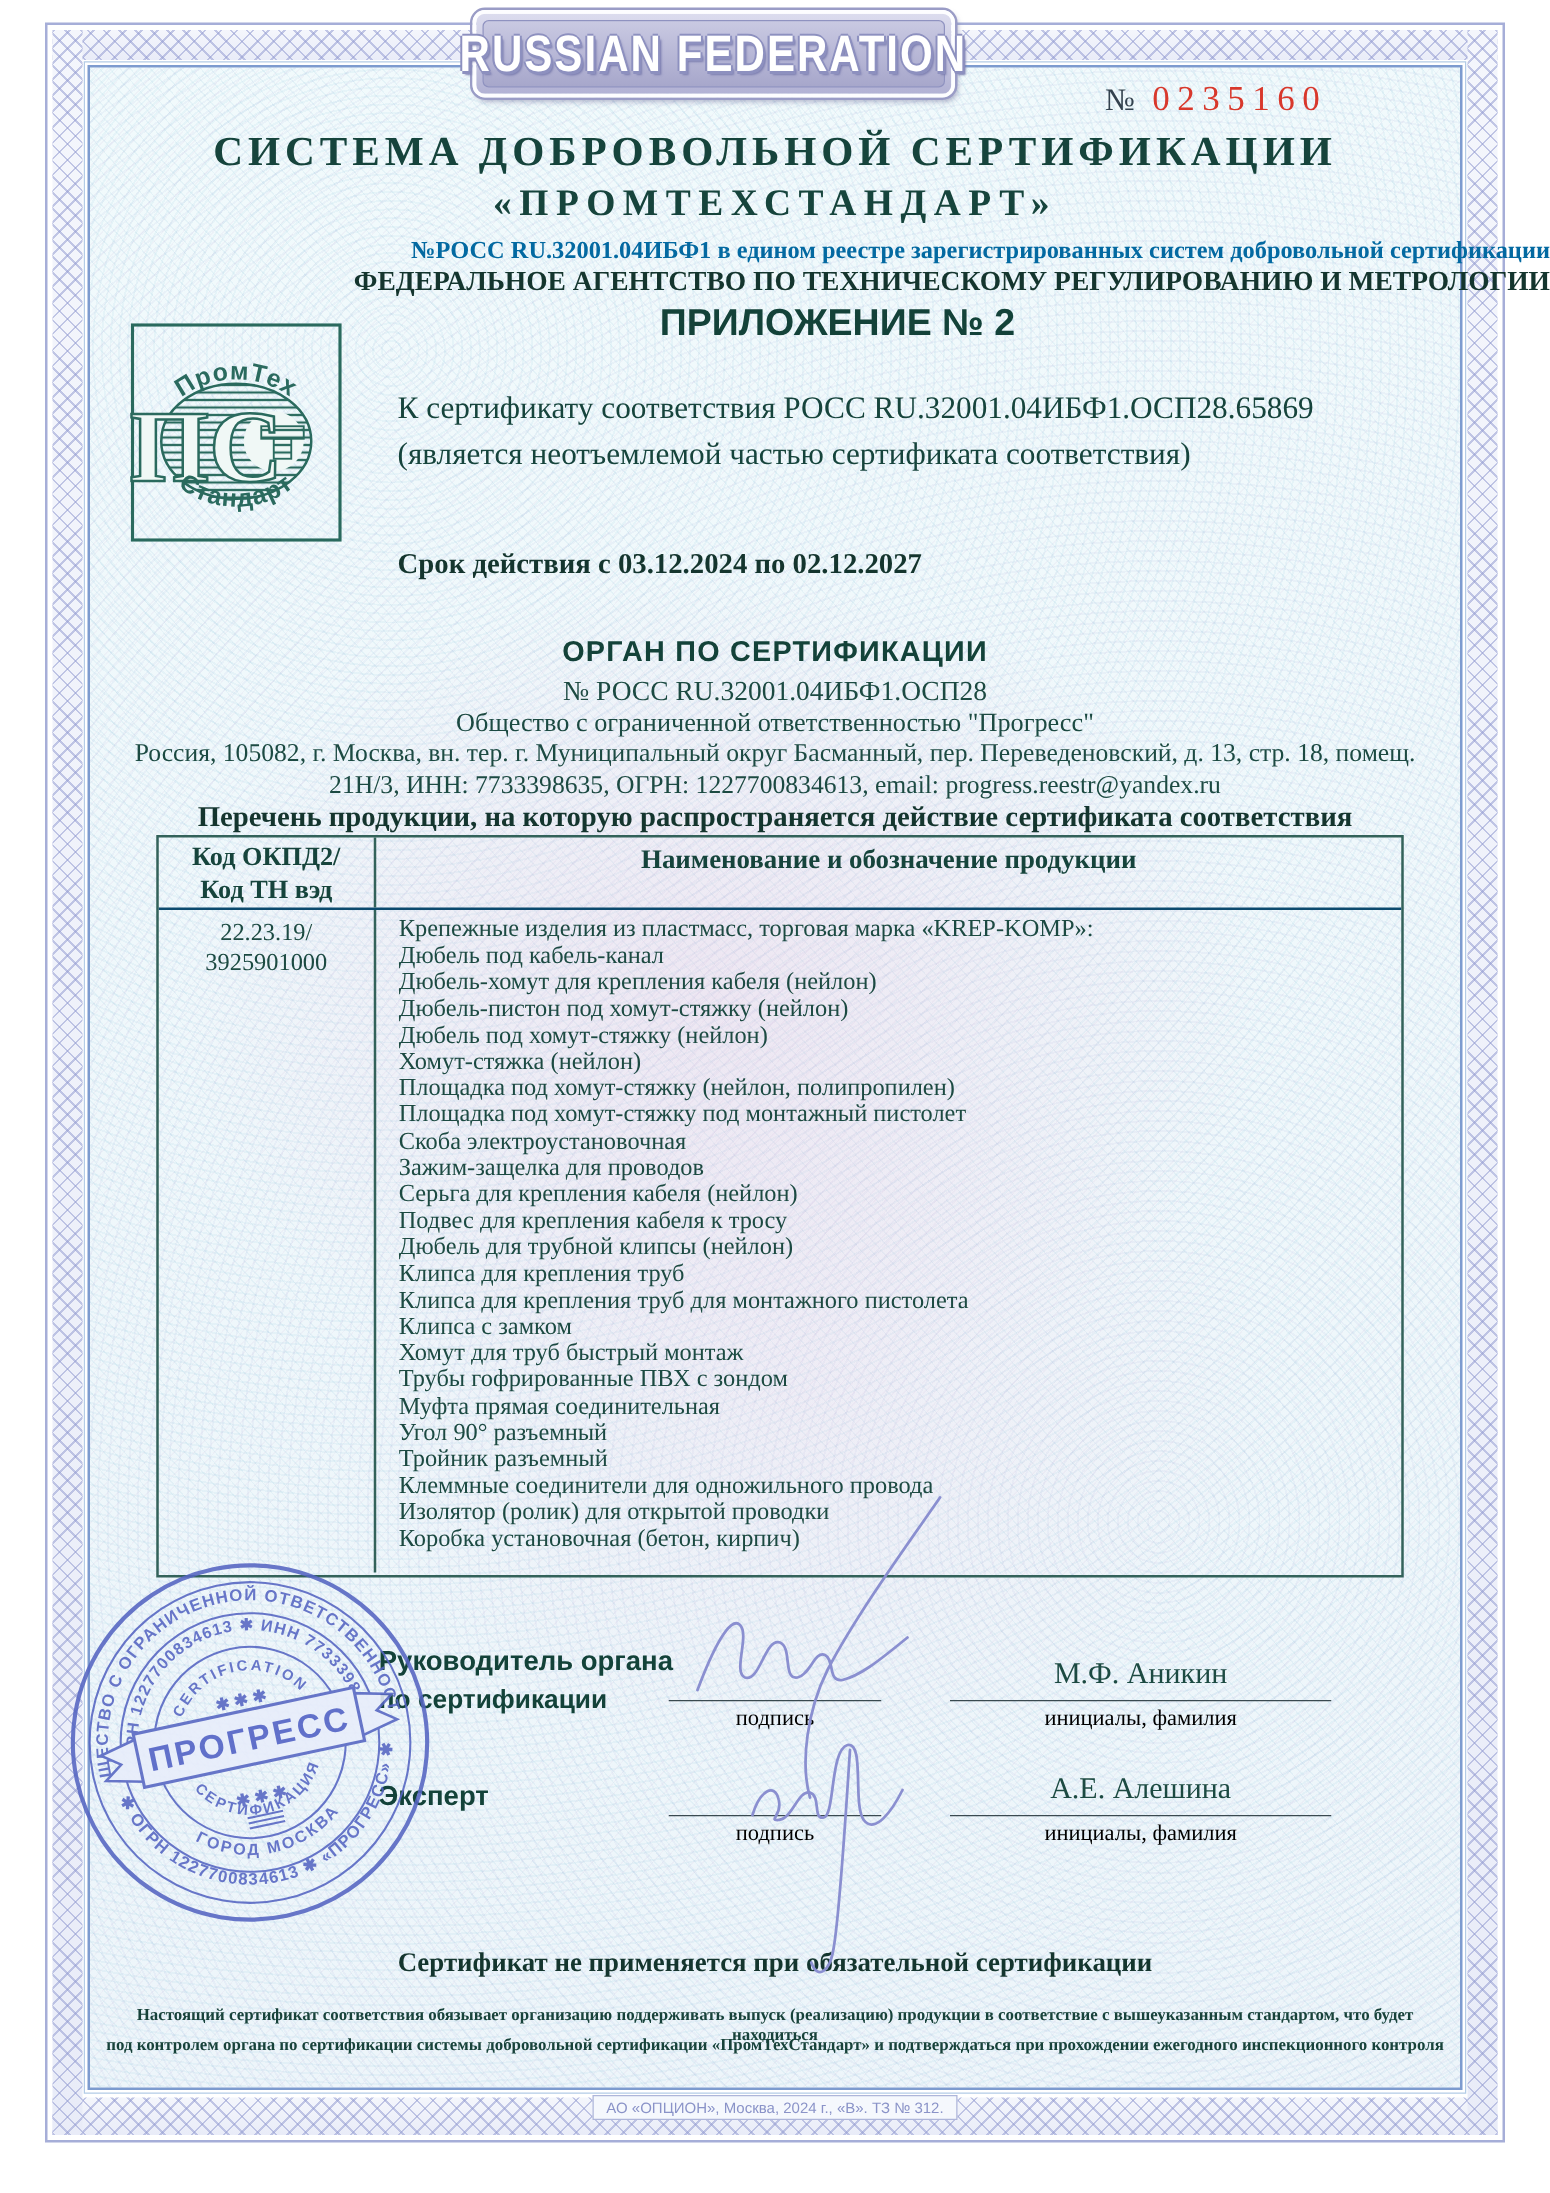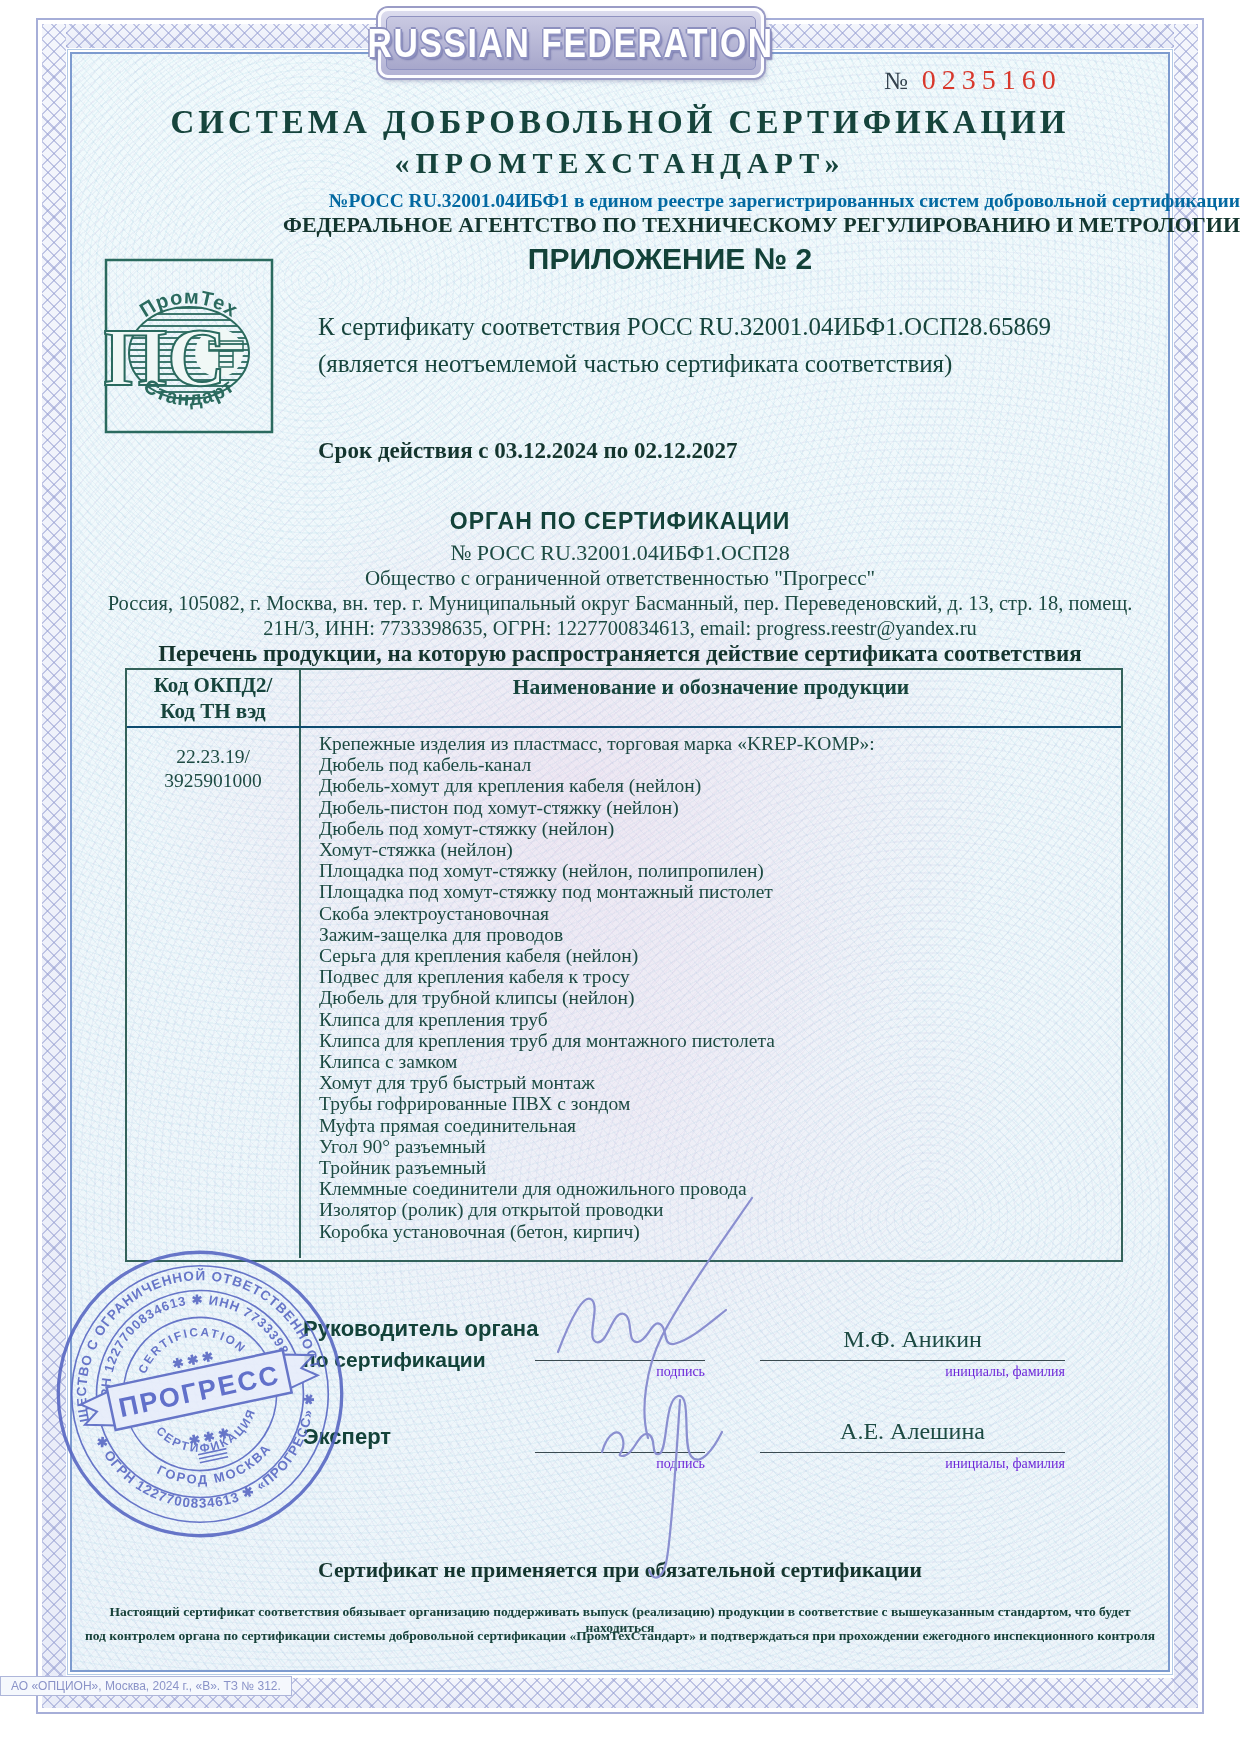"22.23.19/" .tbl .bdy .c1 { padding-top: 17px -> 7px }
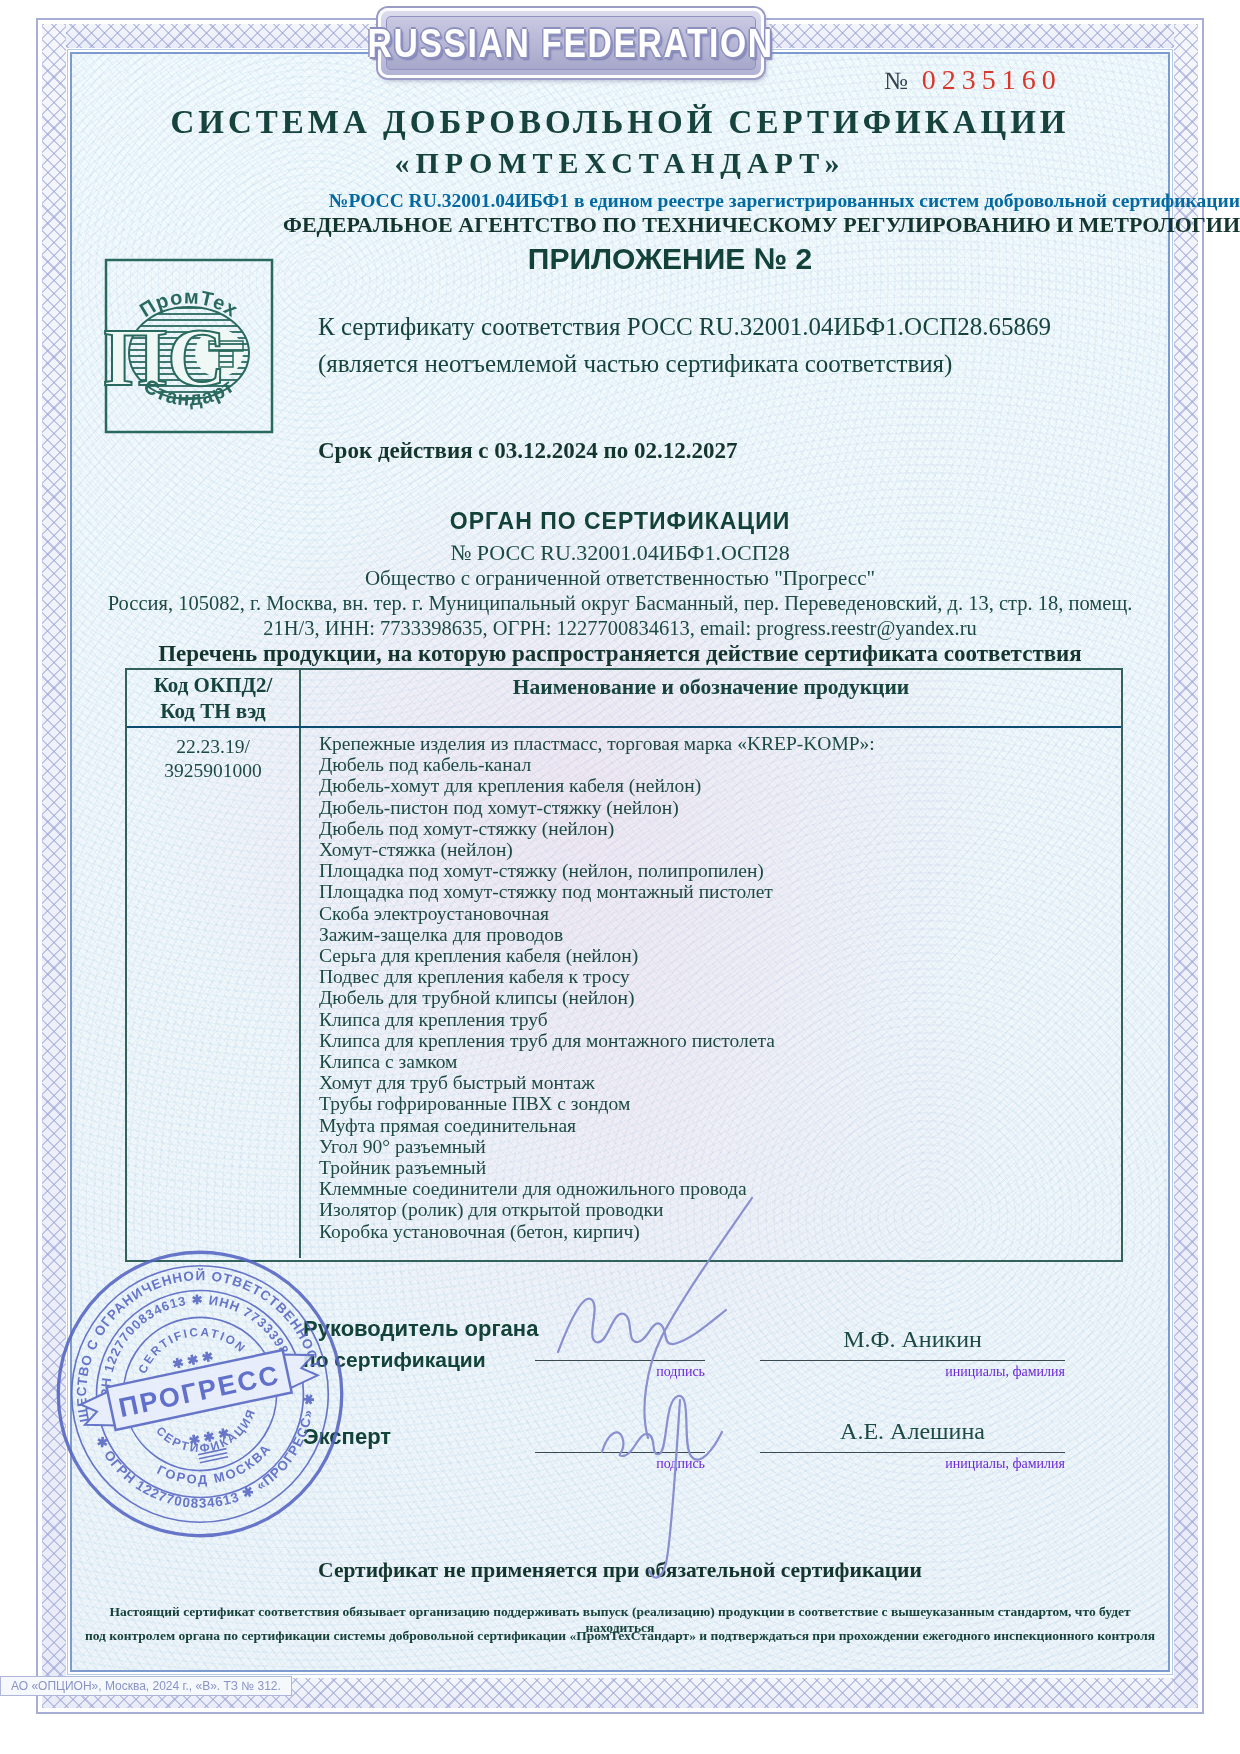"подпись" .caption { color: #6d28d9 -> #000000; font-size: 14px -> 18px; text-align: right -> center }
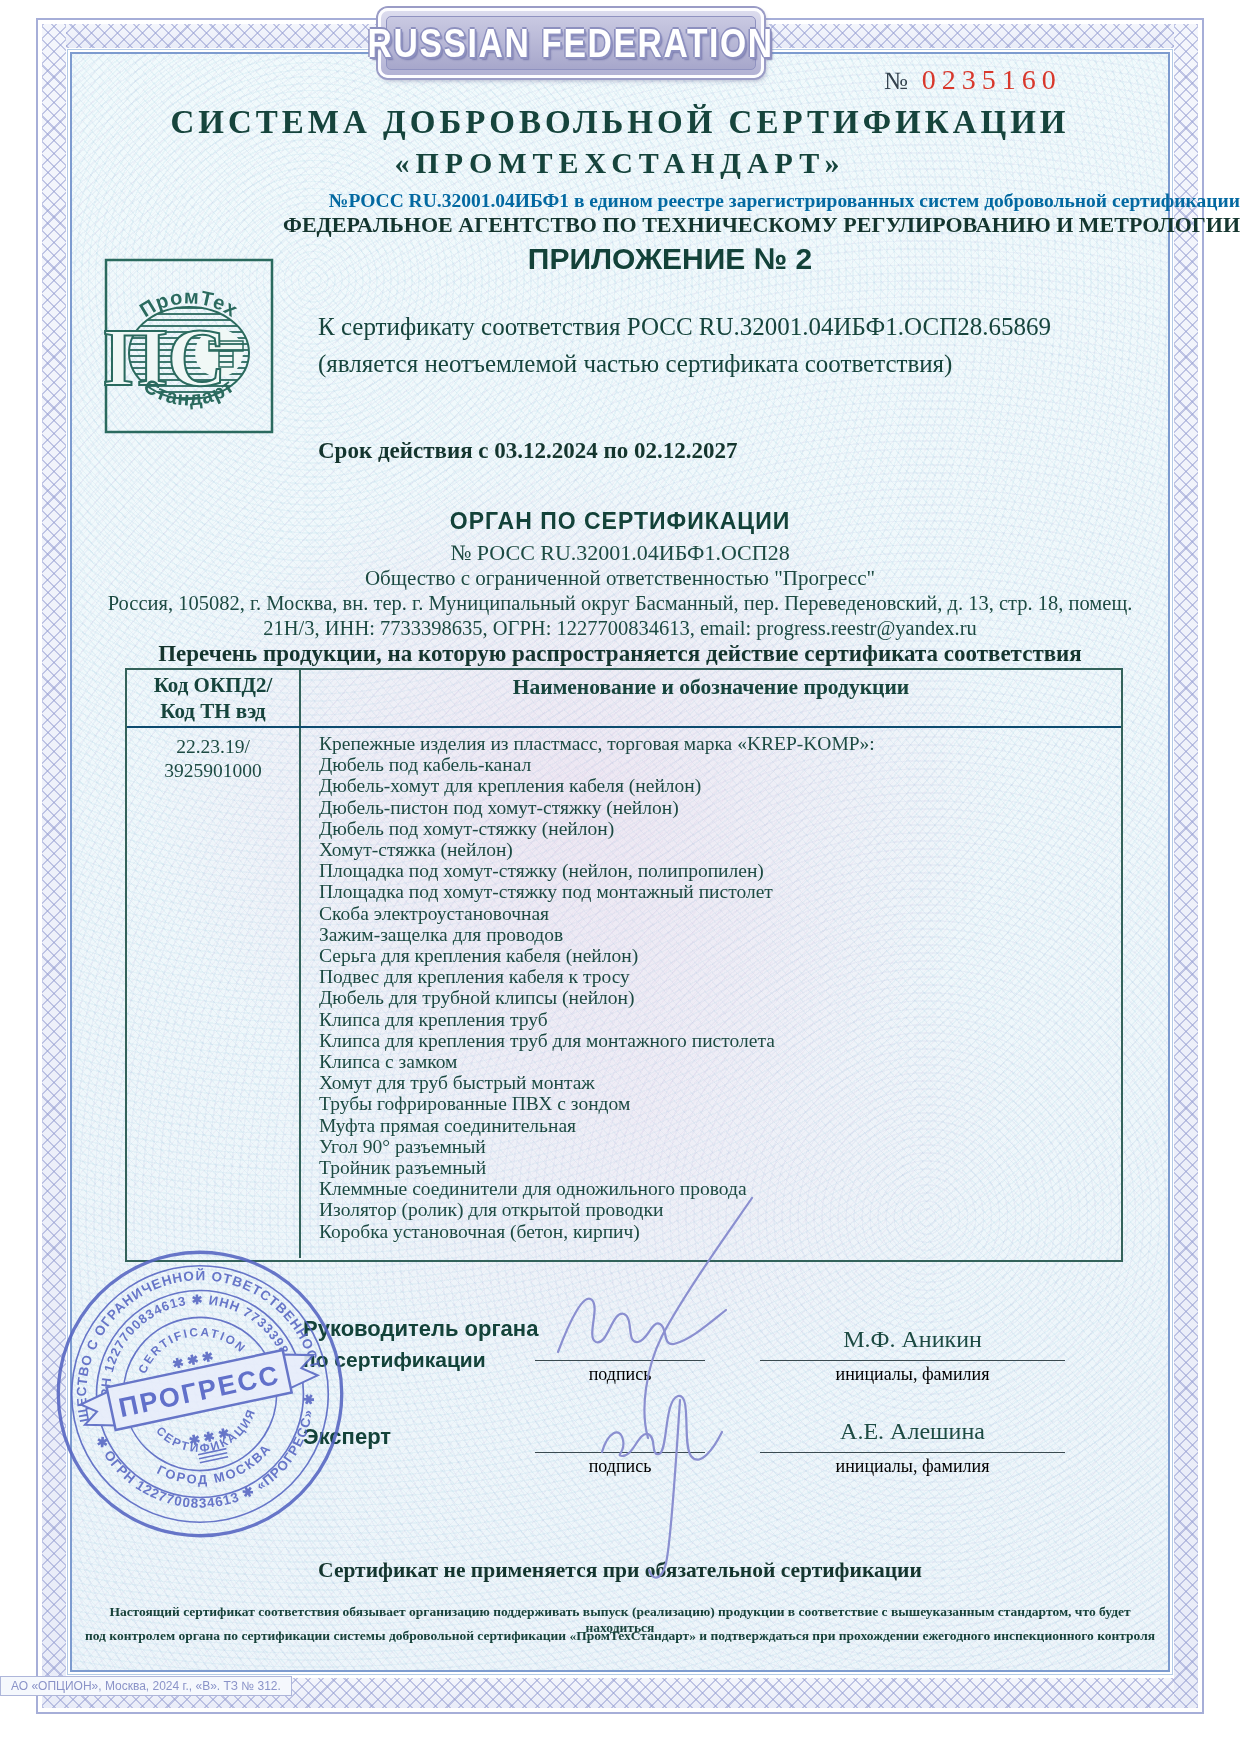"АО «ОПЦИОН», Москва, 2024 г.," .printer { text-align: left -> center }
